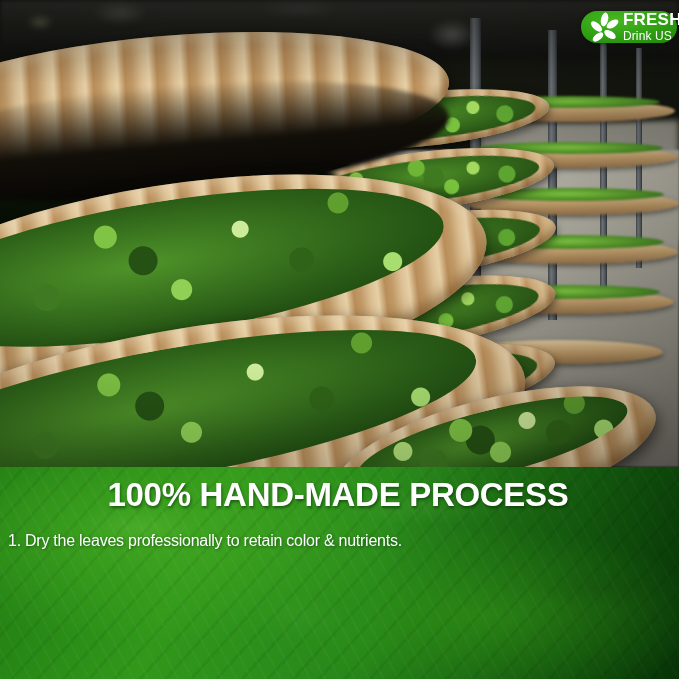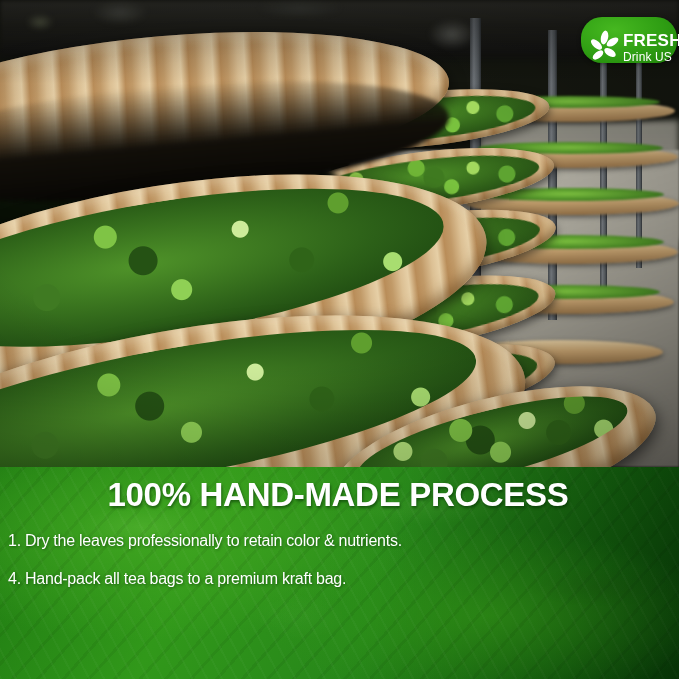"FRESH" .logo { align-items: flex-end -> flex-start; height: 46px -> 32px; top: 17px -> 11px }
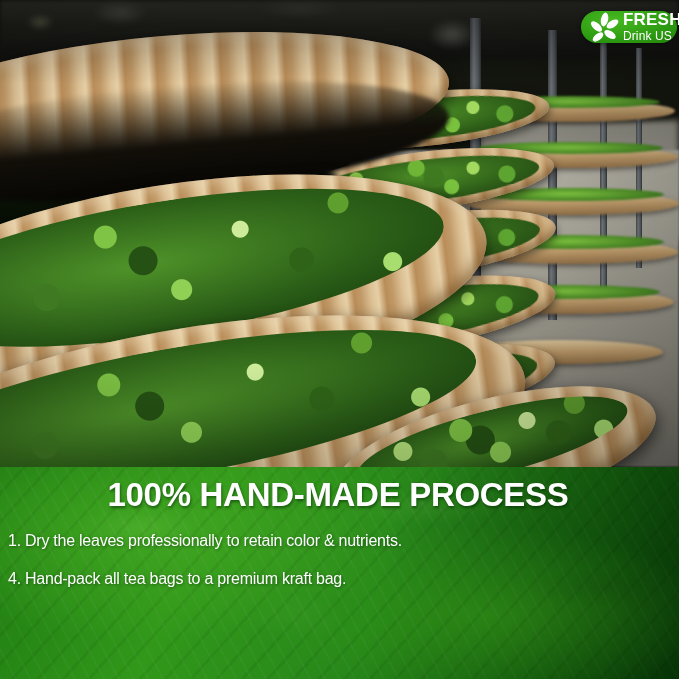"4. Hand-pack all tea bags" div.step { html: <div>4. Hand-pack all tea bags to a premium kraft bag.</div> -> none }
